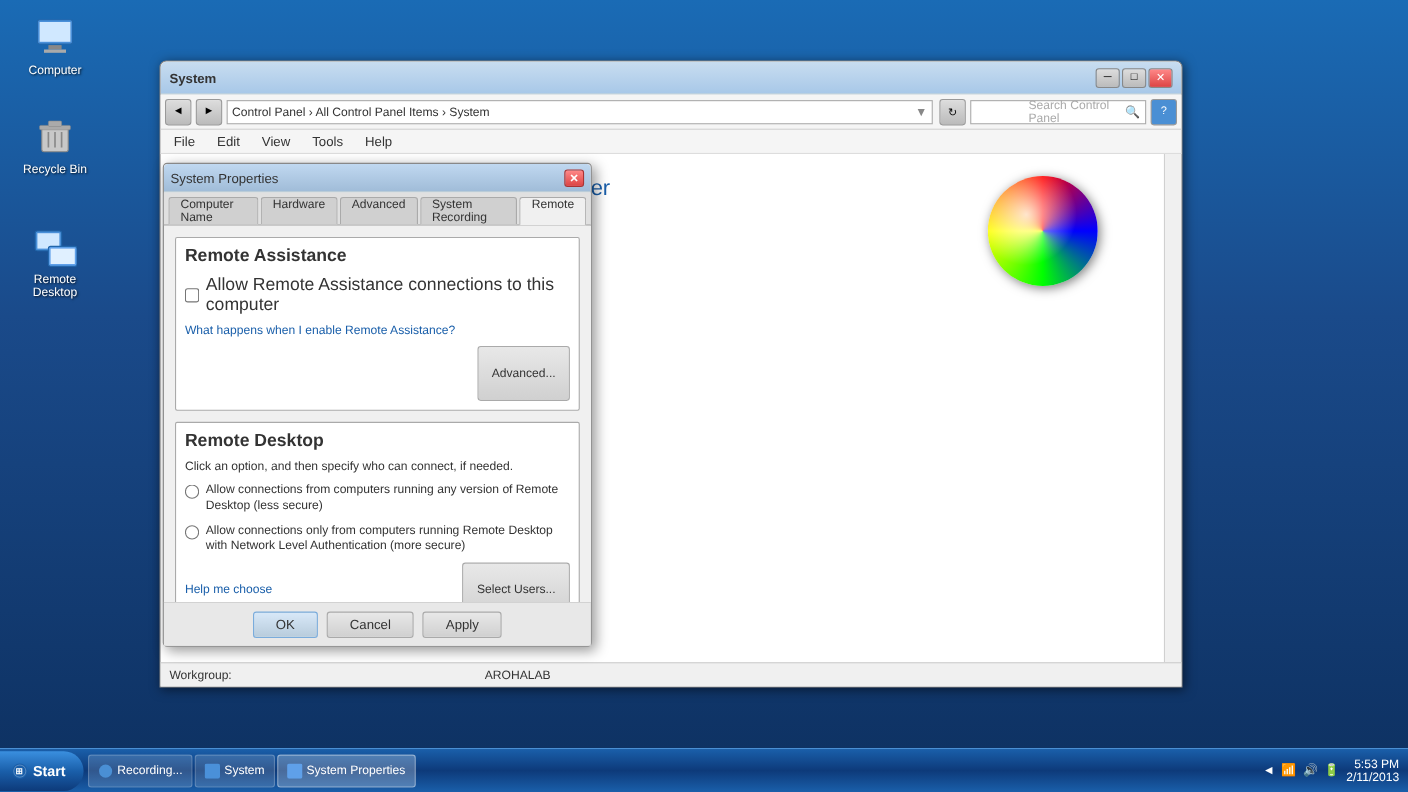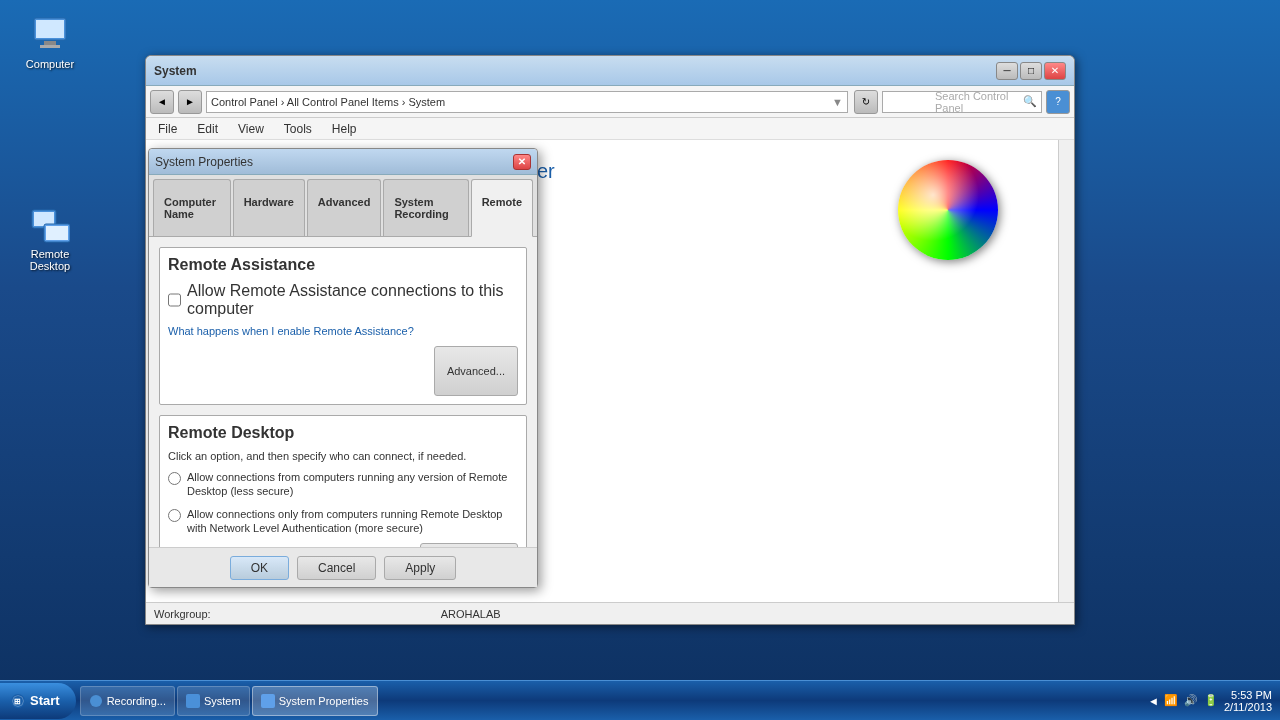"Recycle Bin" div.desktop-icon { html: none -> <div> <svg> <rect></rect> <rect></rect> <rect></rect> <line></line> <line></line> <line></line> </svg> <span>Recycle Bin</span> </div> }
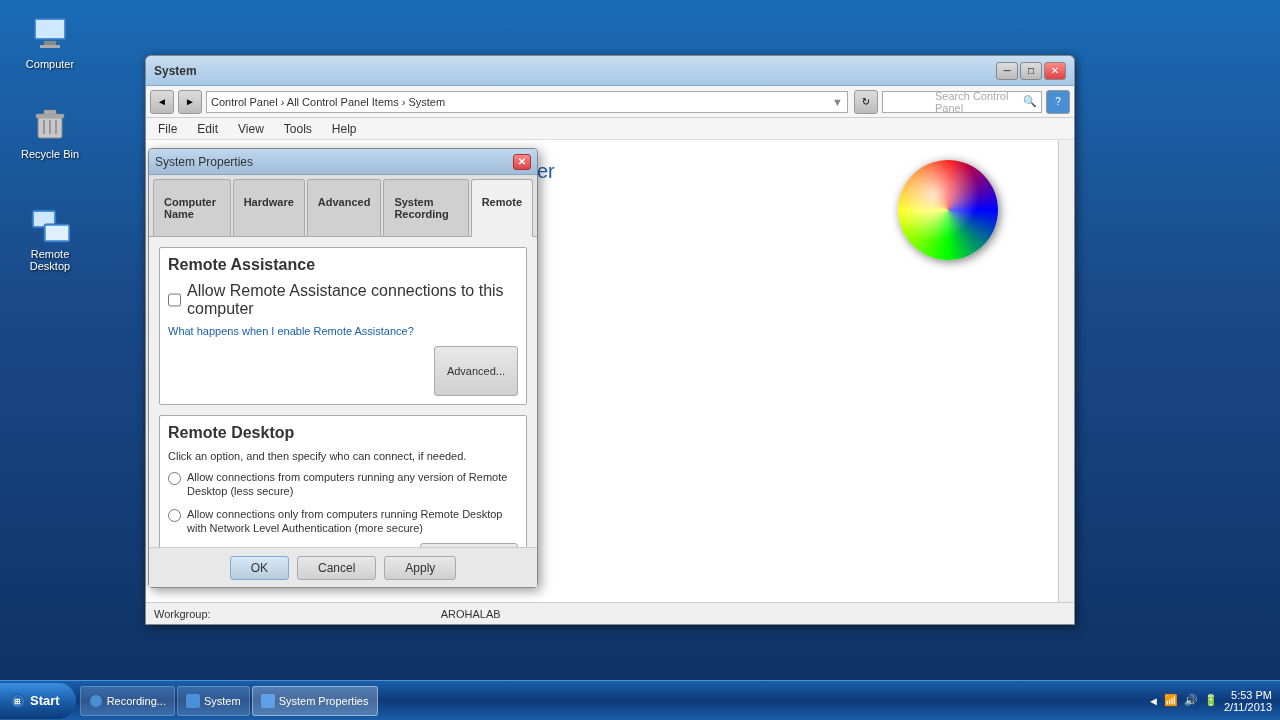"Computer Name" .tab { font-weight: bold -> none; padding: 16px 10px -> 0 10px }
